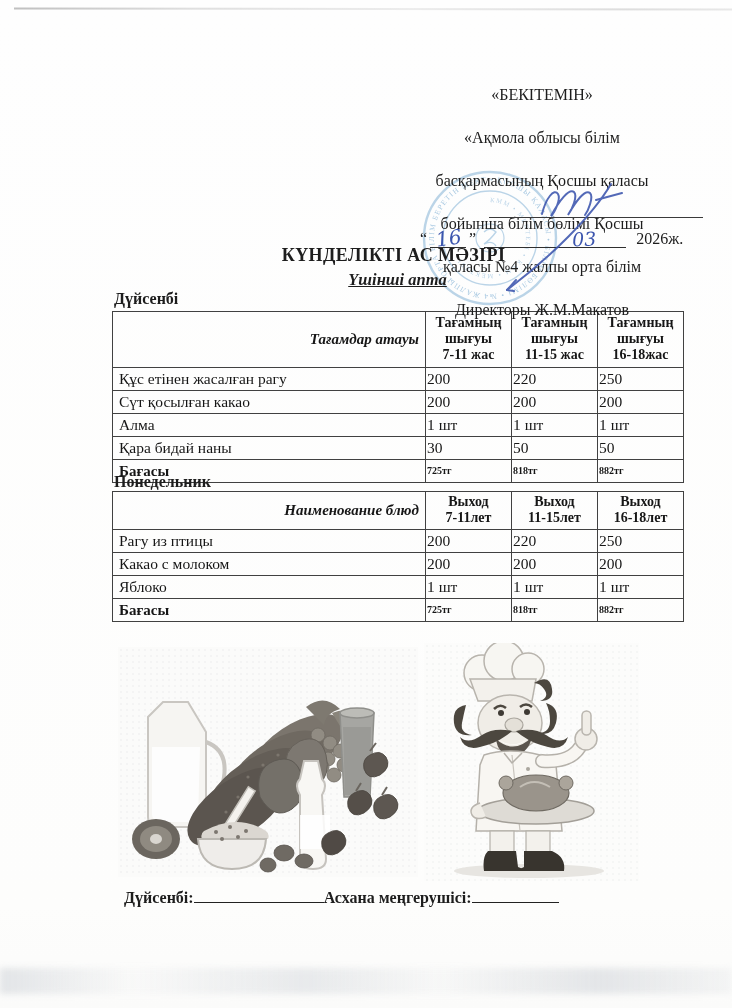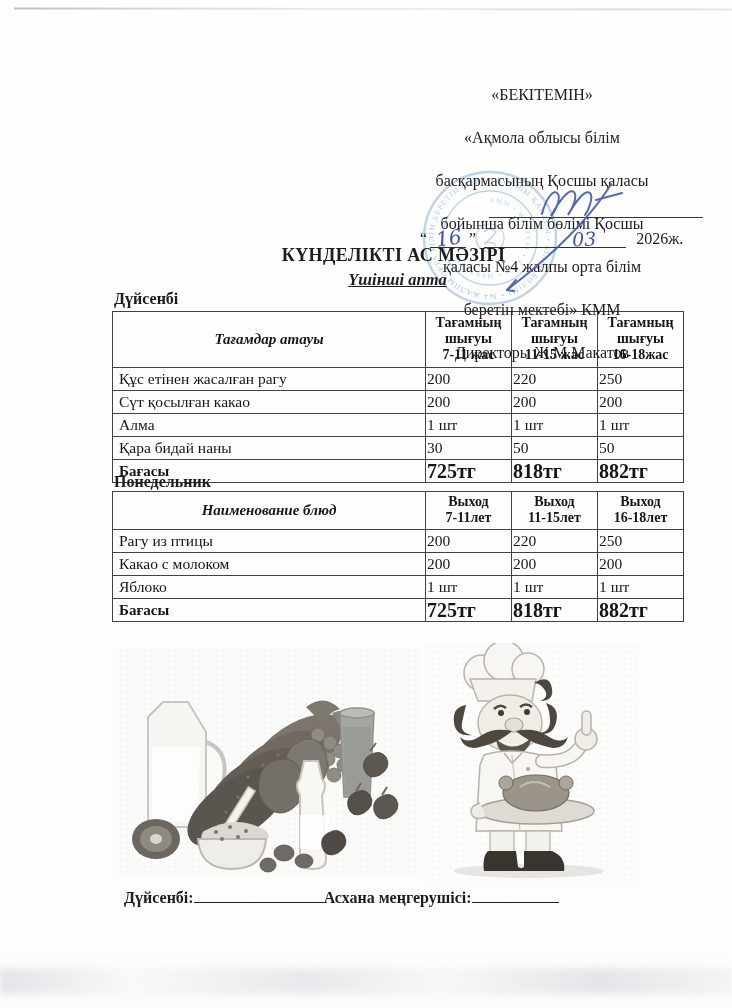"беретін мектебі» КММ" div { html: <div>беретін мектебі» КММ</div> -> none }
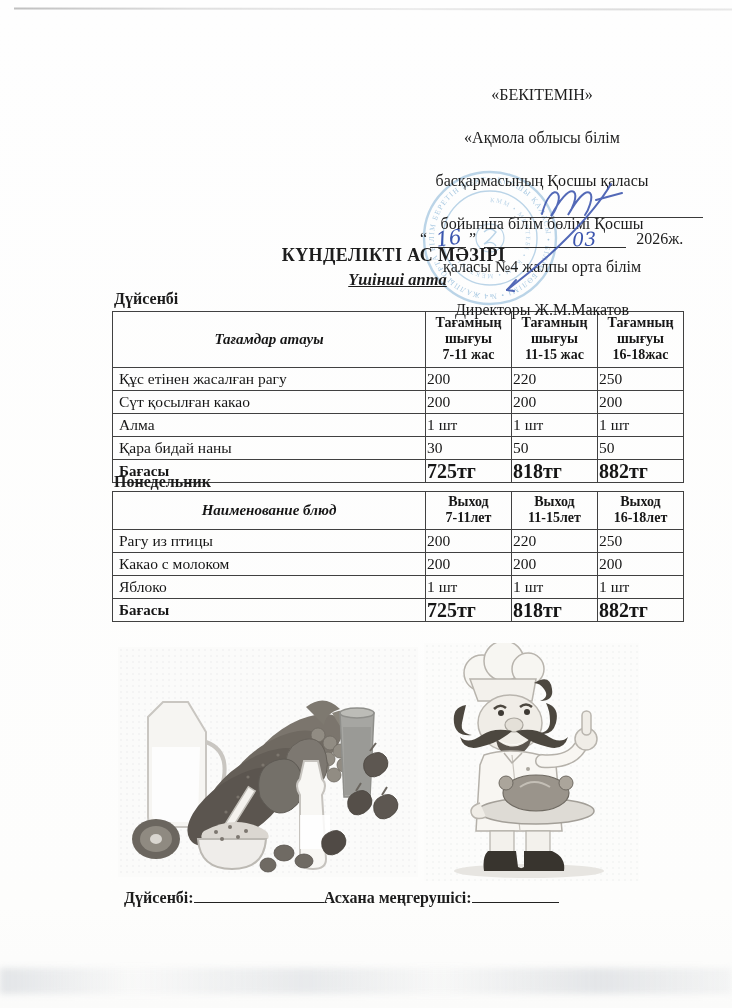"Тағамдар атауы" th.name-h { text-align: center -> right }
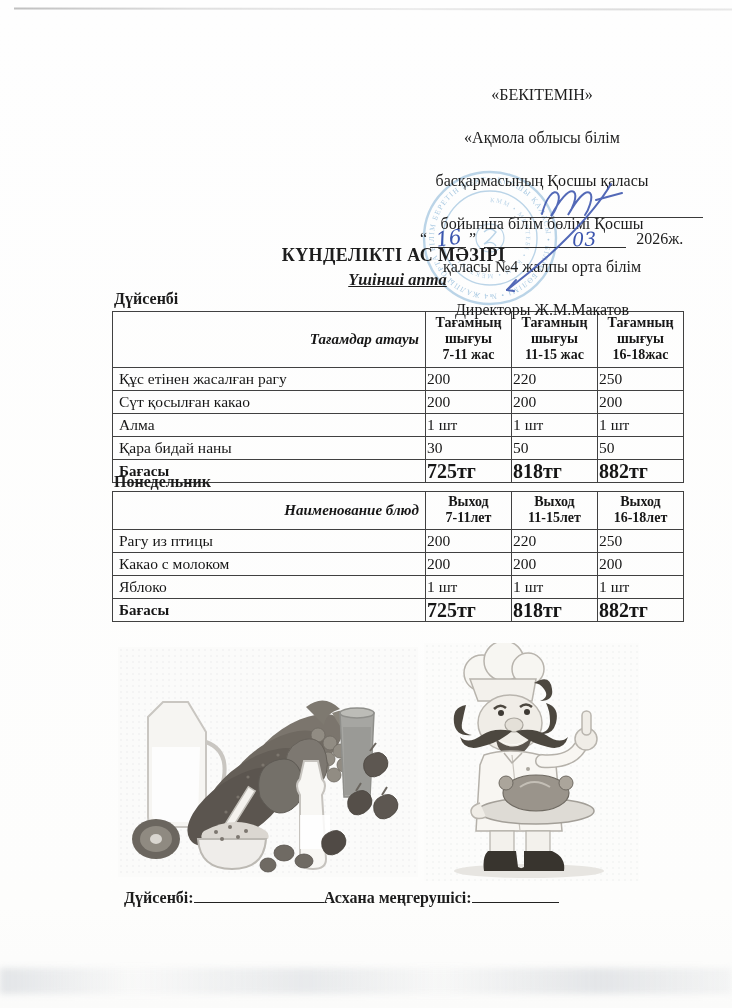"725тг" tr.total td.val { font-size: 20px -> 10px }
